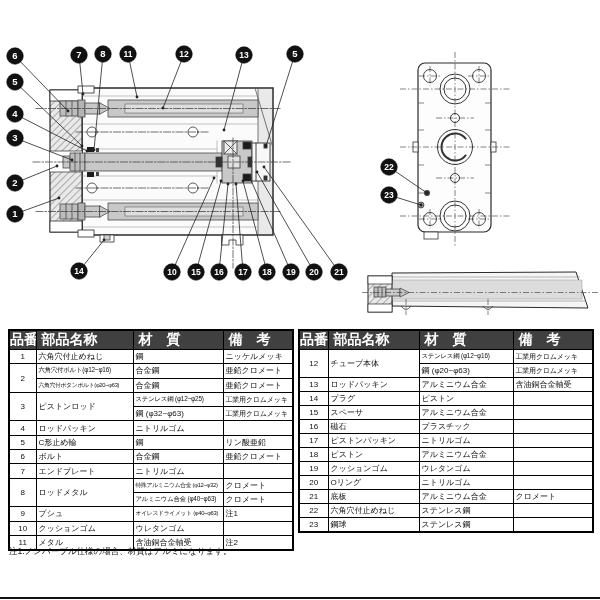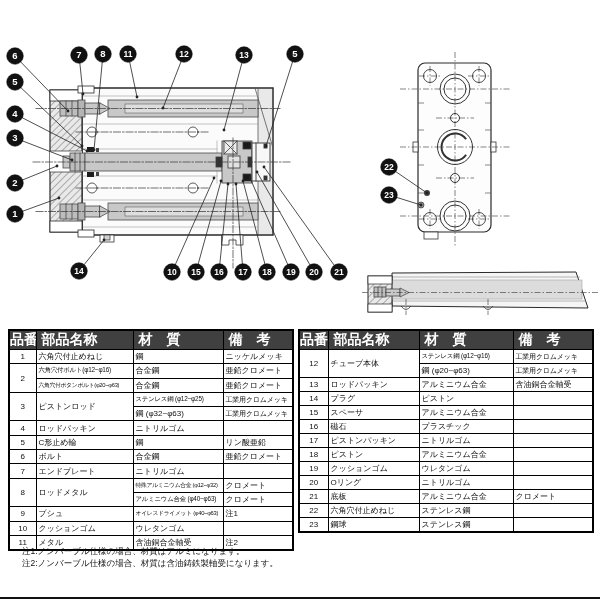"注1:ノンバーブル仕様の場合、材質はアルミになります。" #footnotes { left: 22px -> 9px }
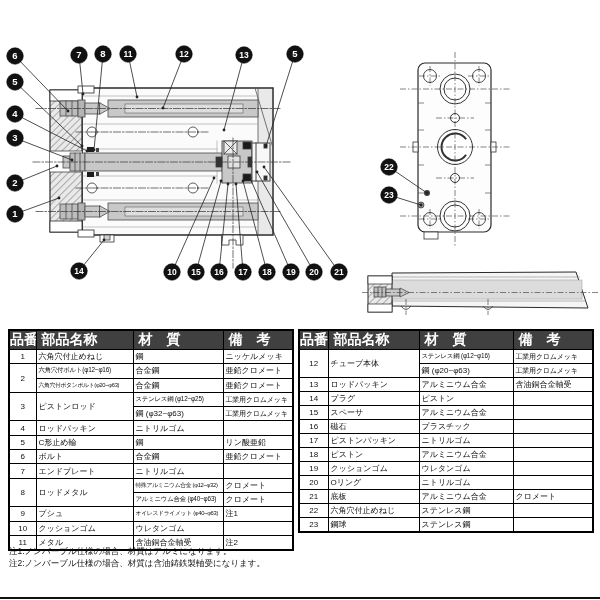"注2:ノンバーブル仕様の場合、材質は含油鋳鉄製軸受になります。" div { html: <div>注2:ノンバーブル仕様の場合、材質は含油鋳鉄製軸受になります。</div> -> none }
